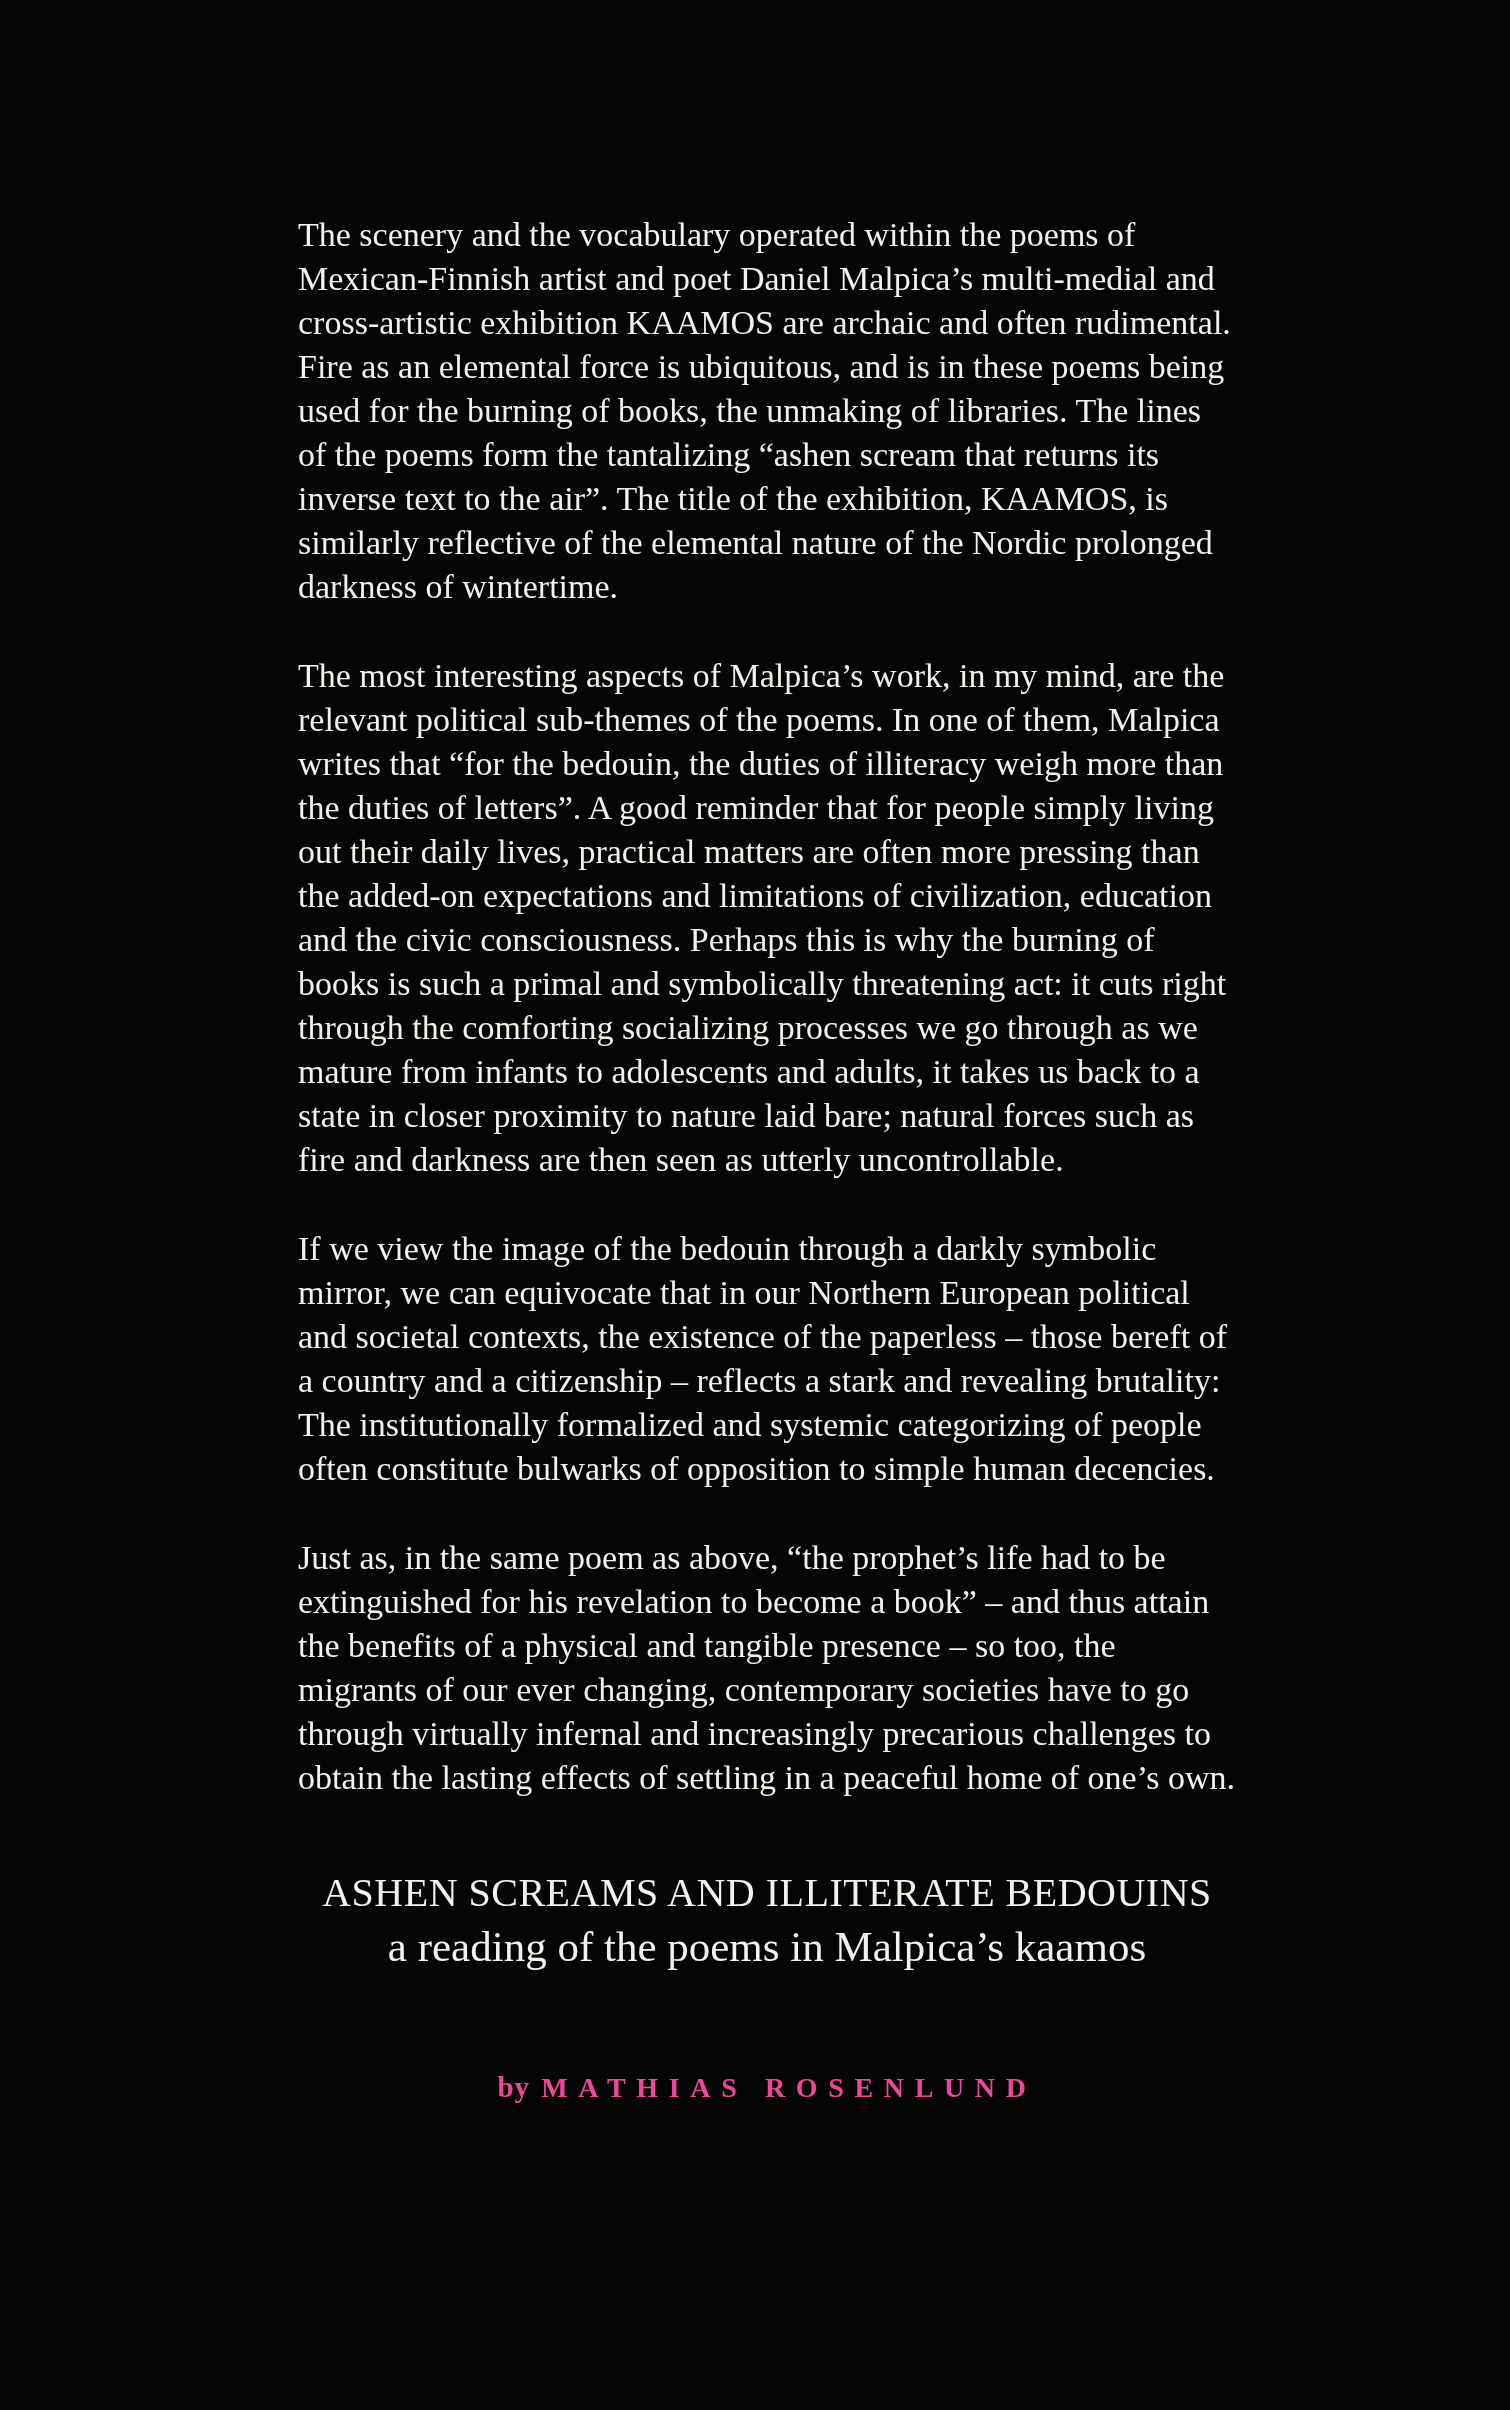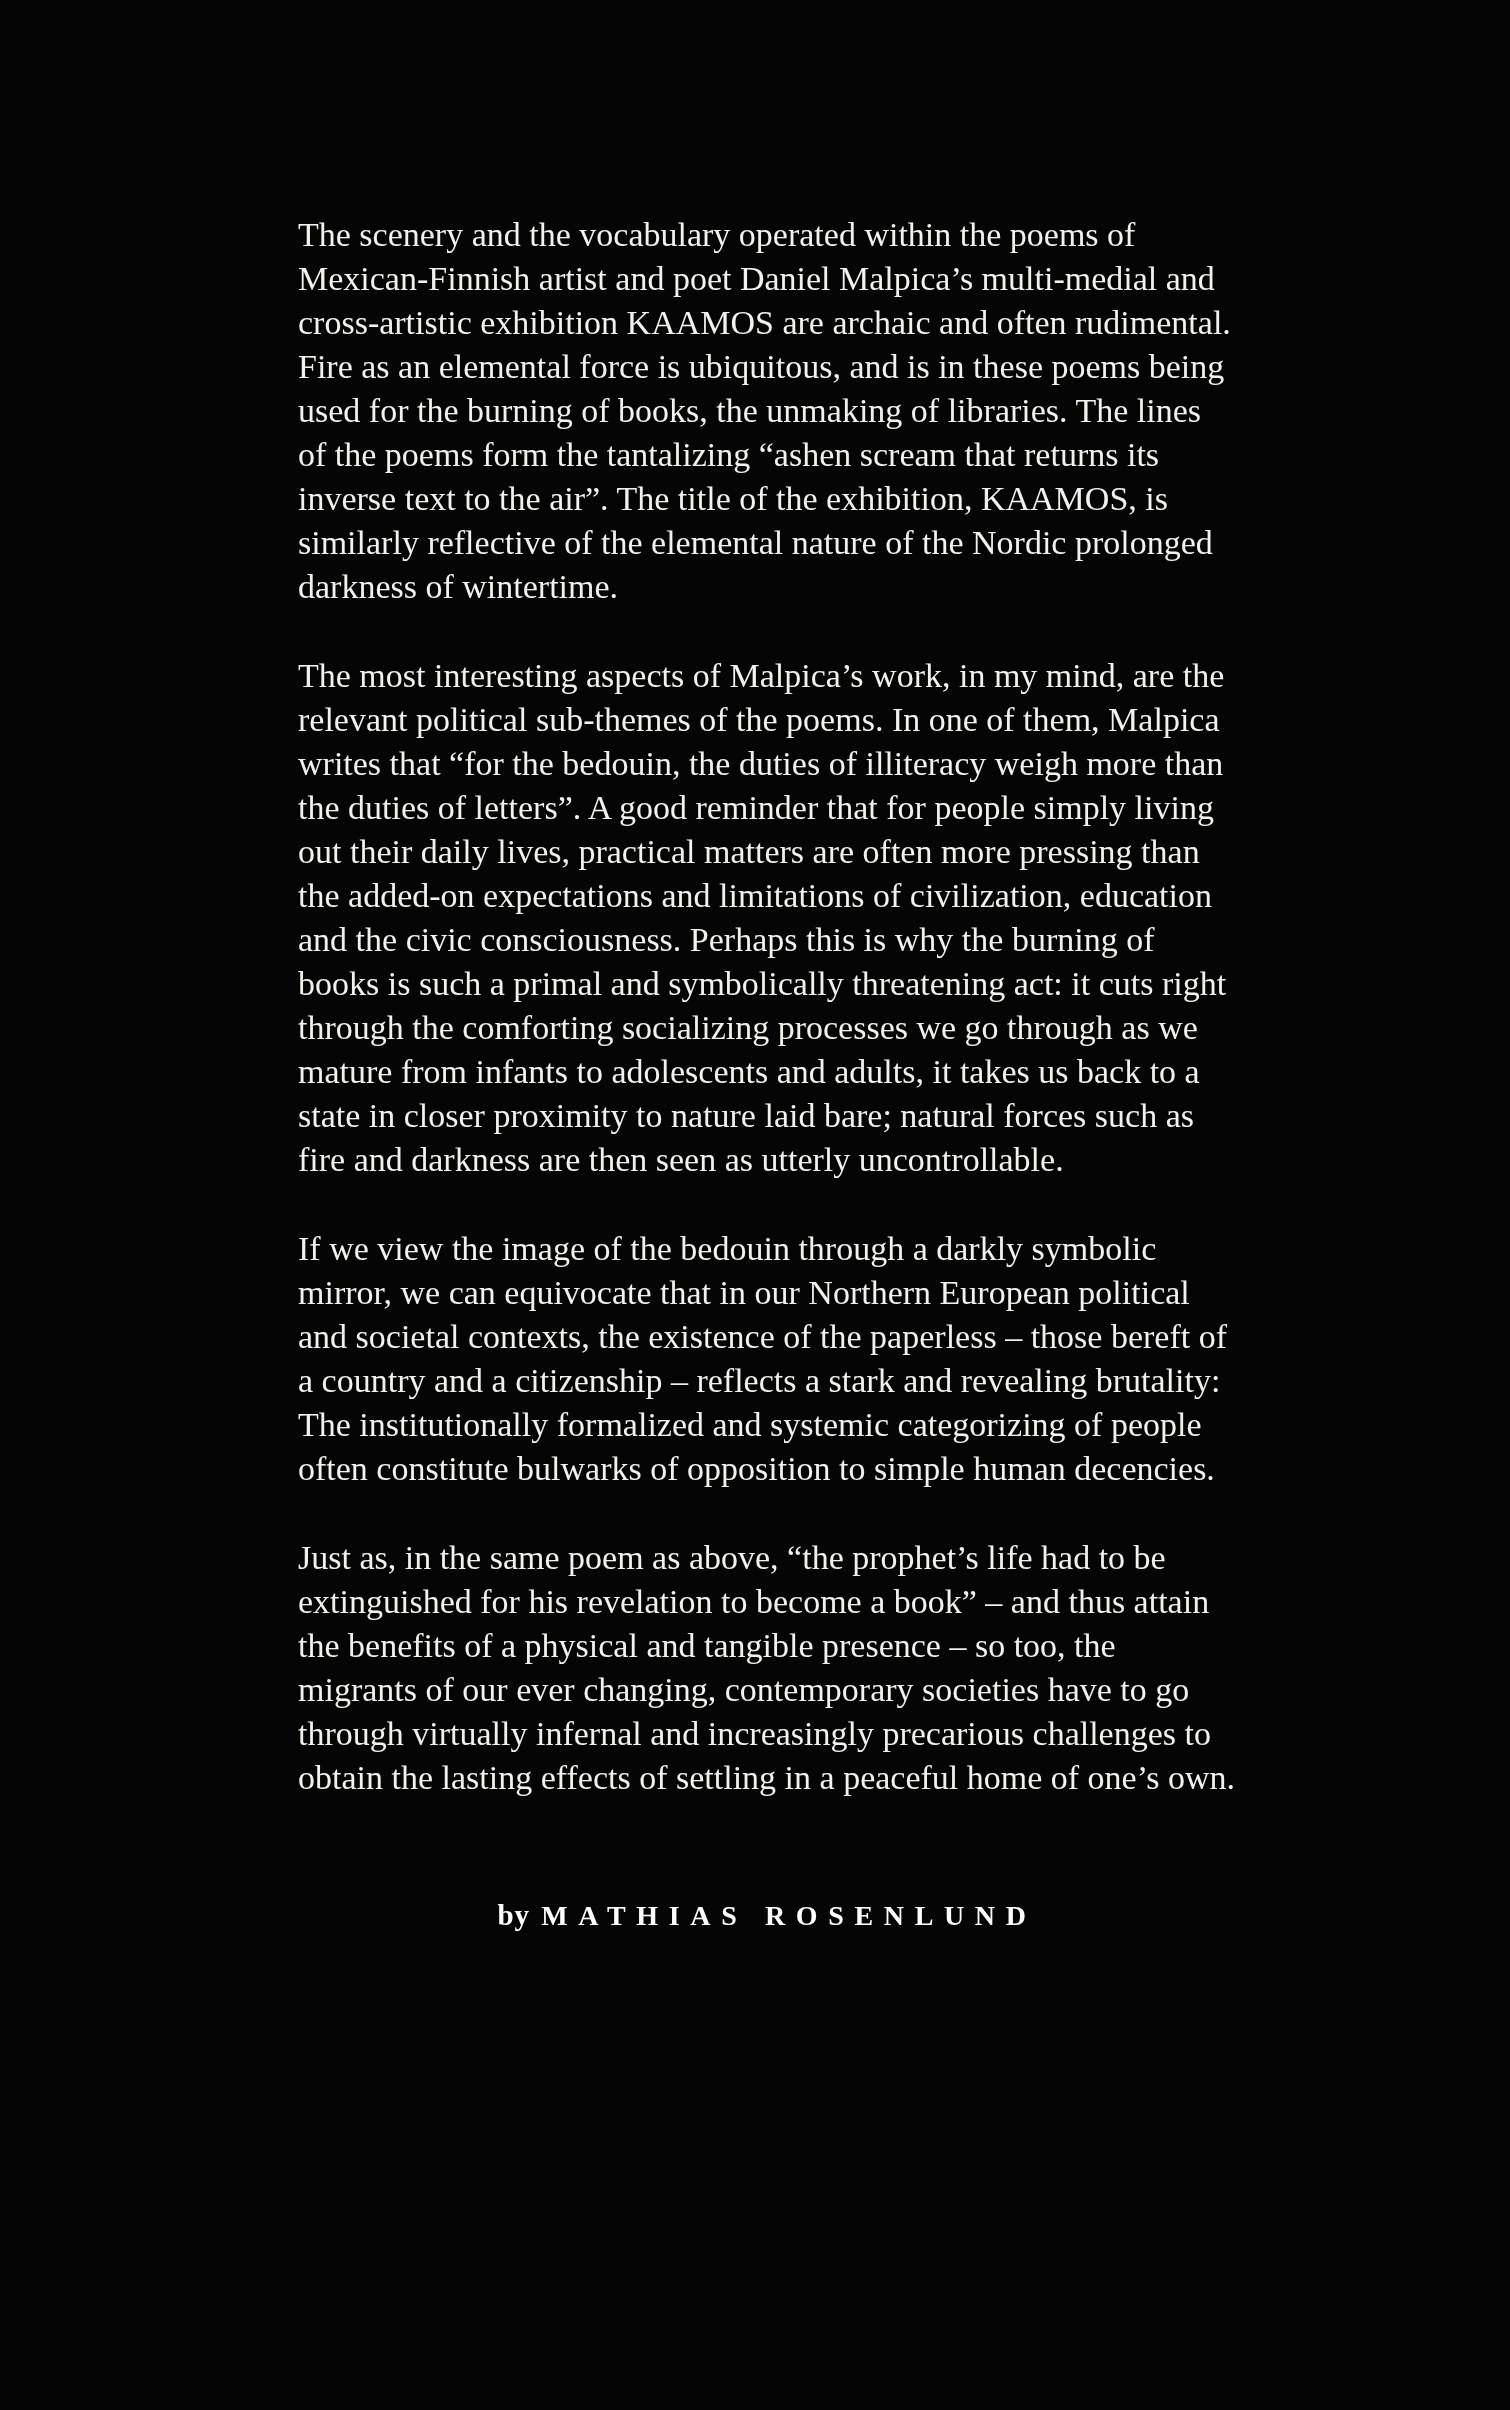"ASHEN SCREAMS AND ILLITERATE BEDOUINS" header.title-block { html: none -> <header> <h1>ASHEN SCREAMS AND ILLITERATE BEDOUINS</h1> <h2>a reading of the poems in Malpica’s kaamos</h2> </header> }
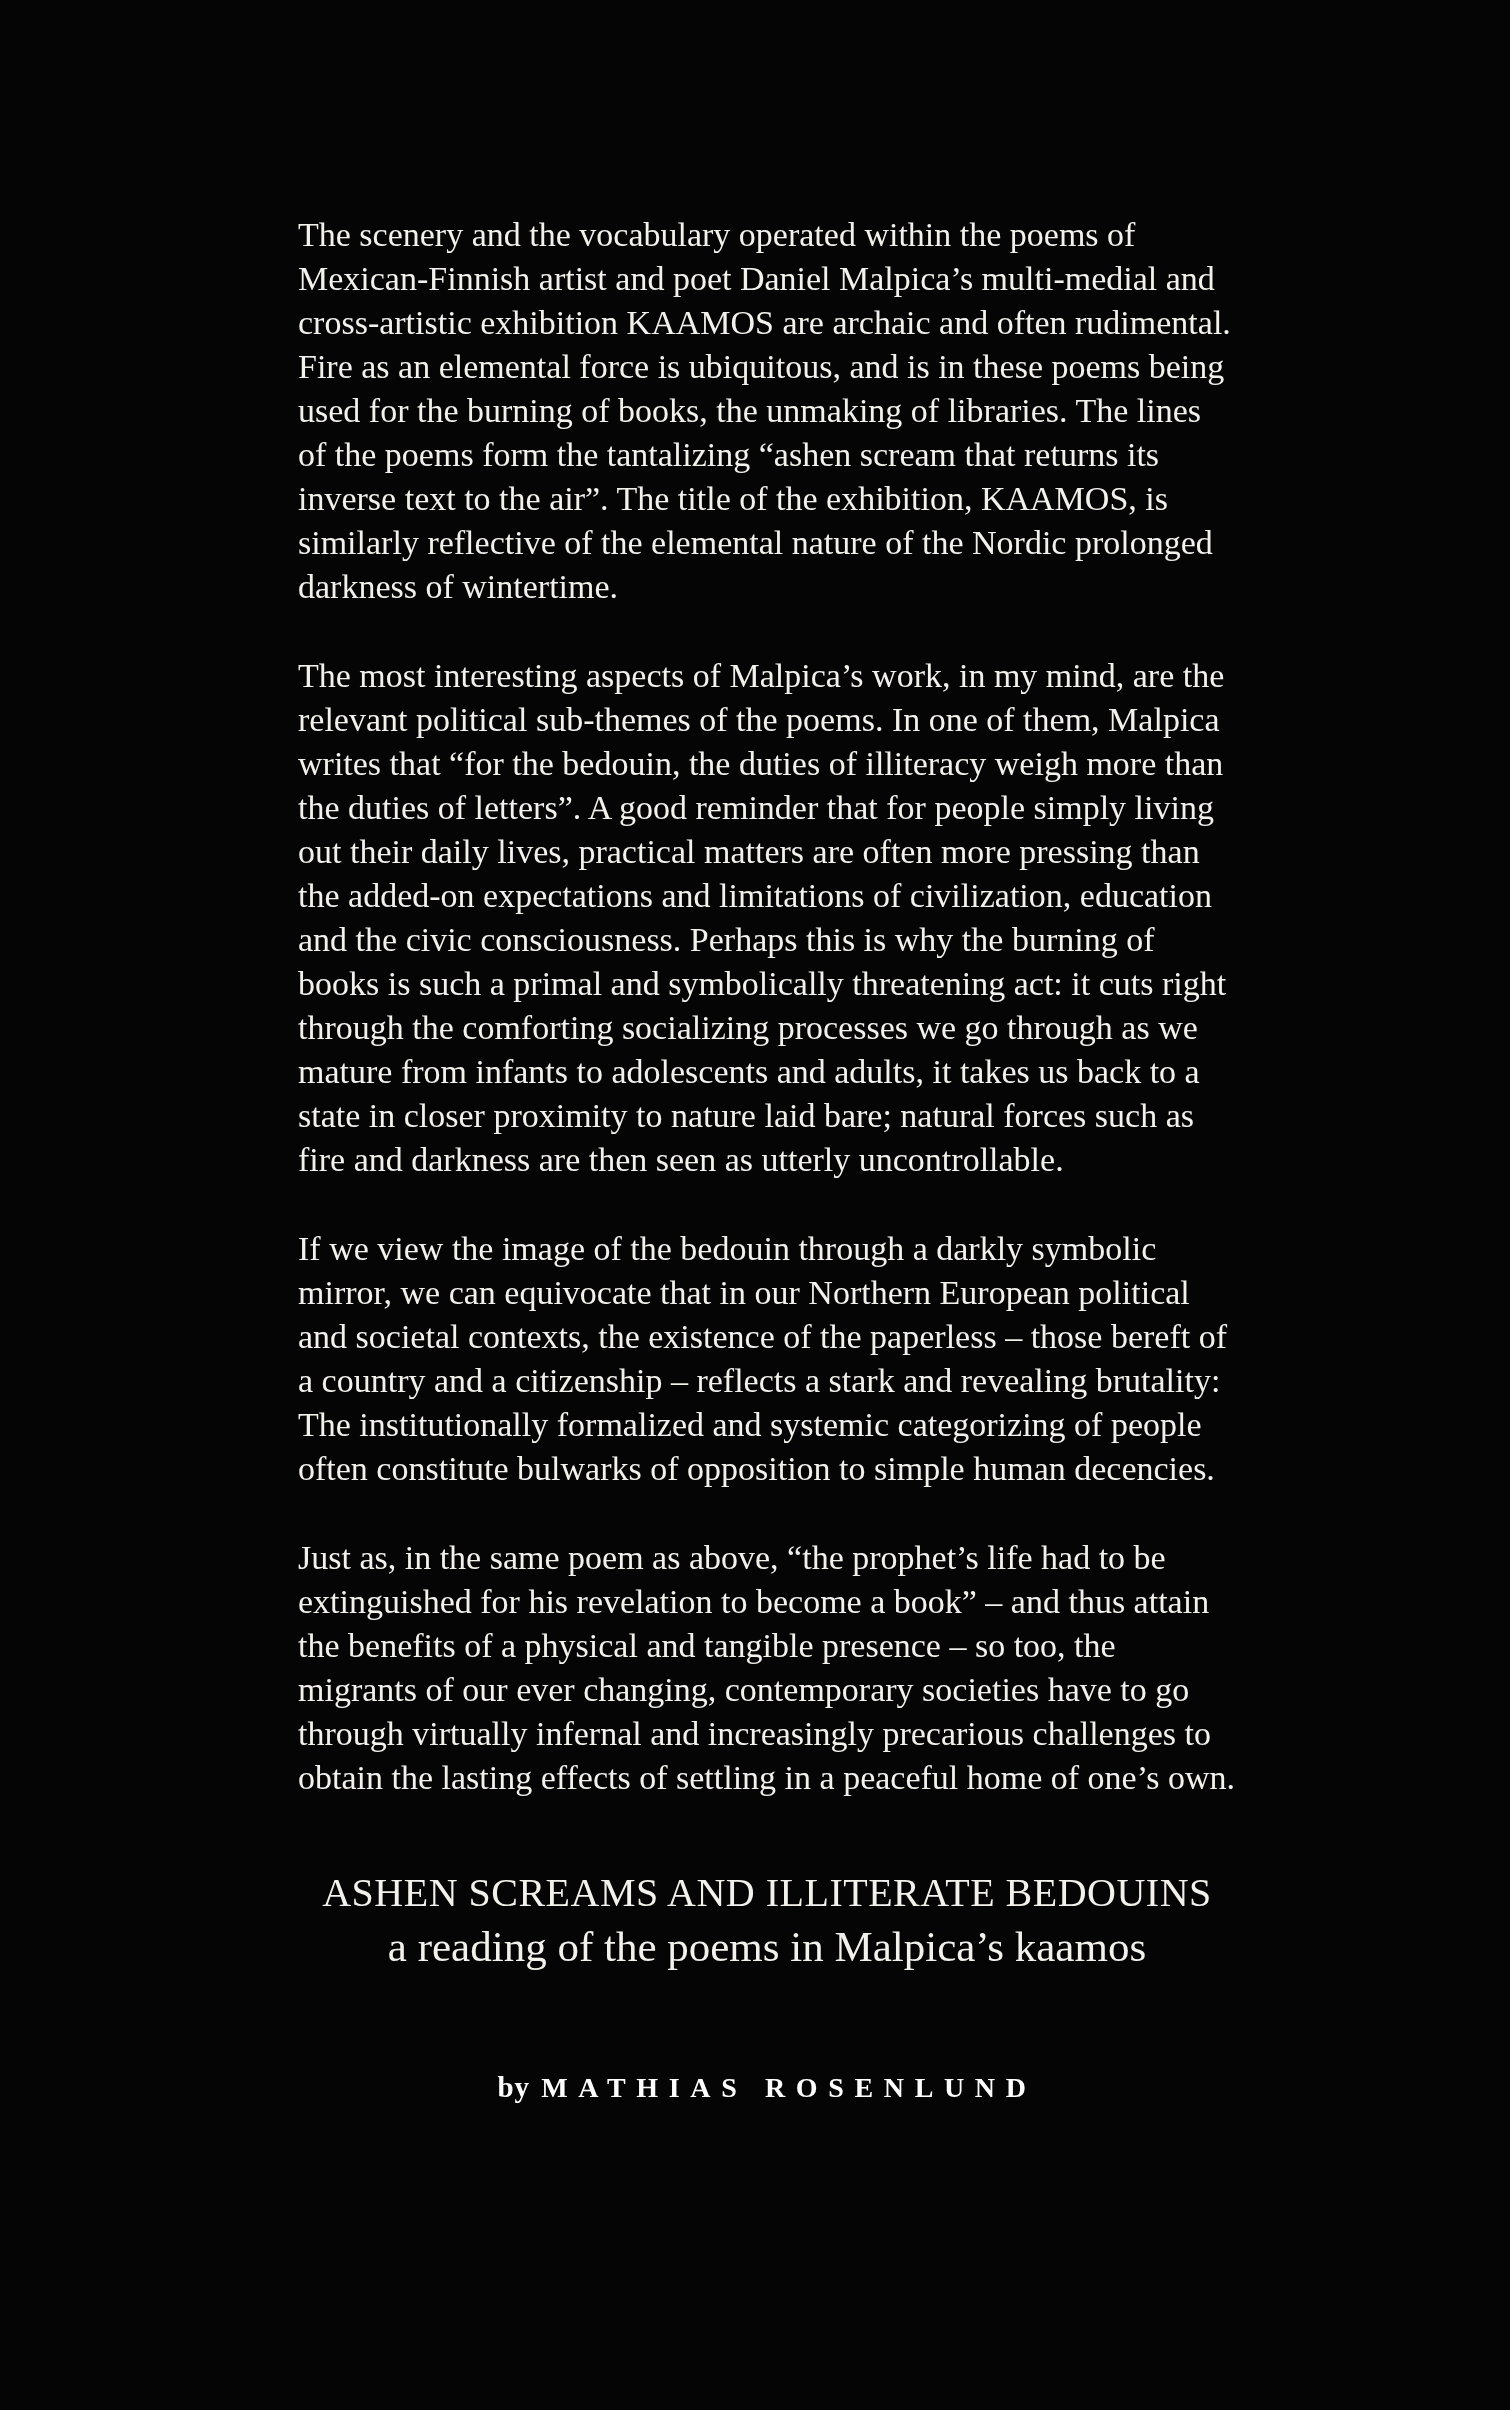"by MATHIAS ROSENLUND" .byline { color: #ffffff -> #ec4899 }
